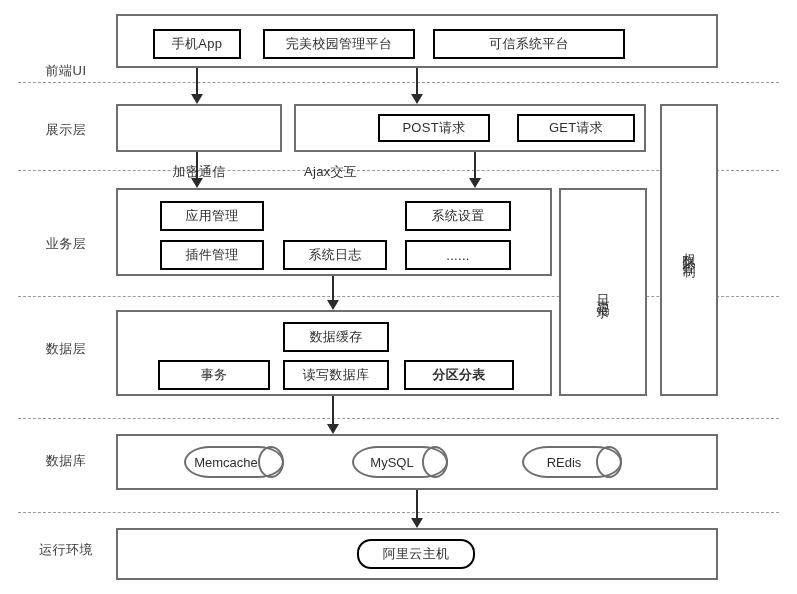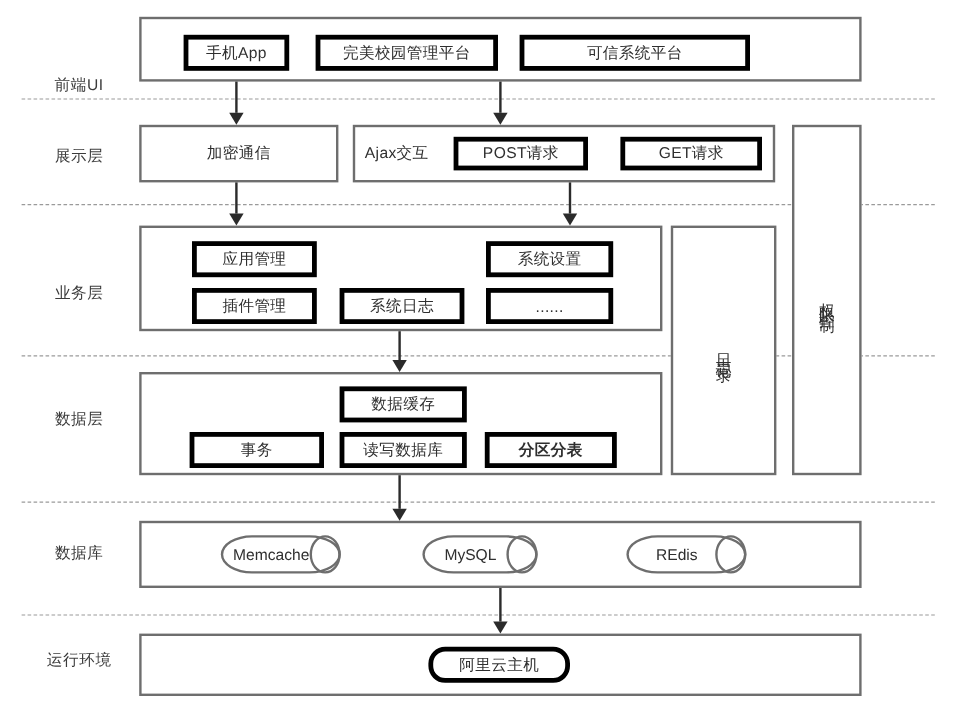"手机App" .node { border: 4px solid #000000 -> 2px solid #000000 }
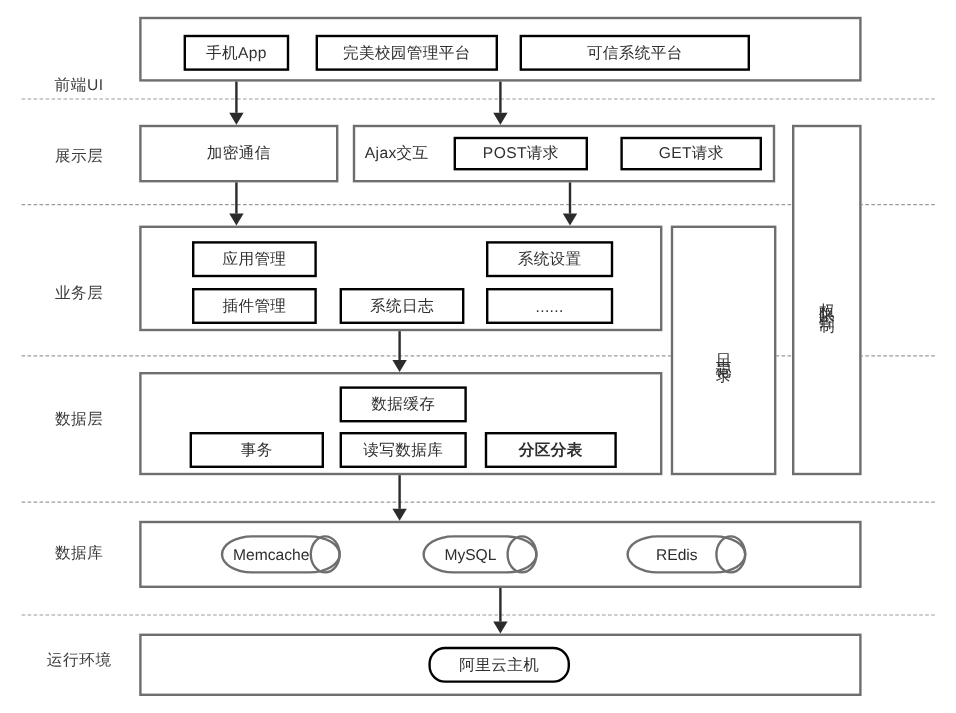"加密通信" .inline-text { margin-top: none -> 44px }
